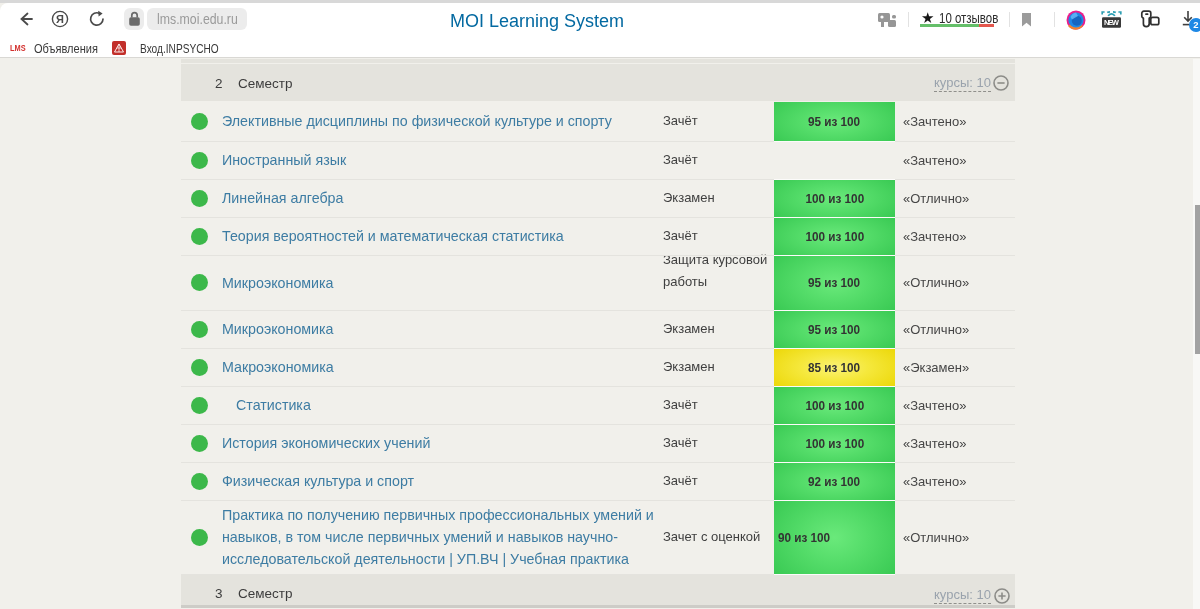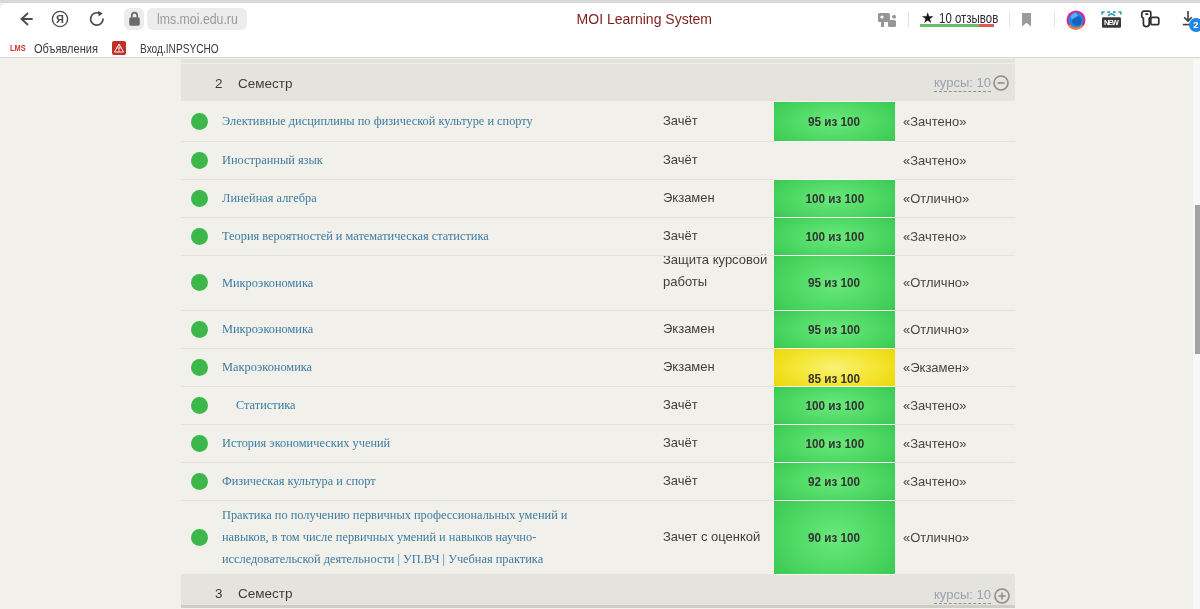"MOI Learning System" div.abs { color: #7f1d1d -> #0369a1; font-size: 14px -> 18px; text-align: right -> left }
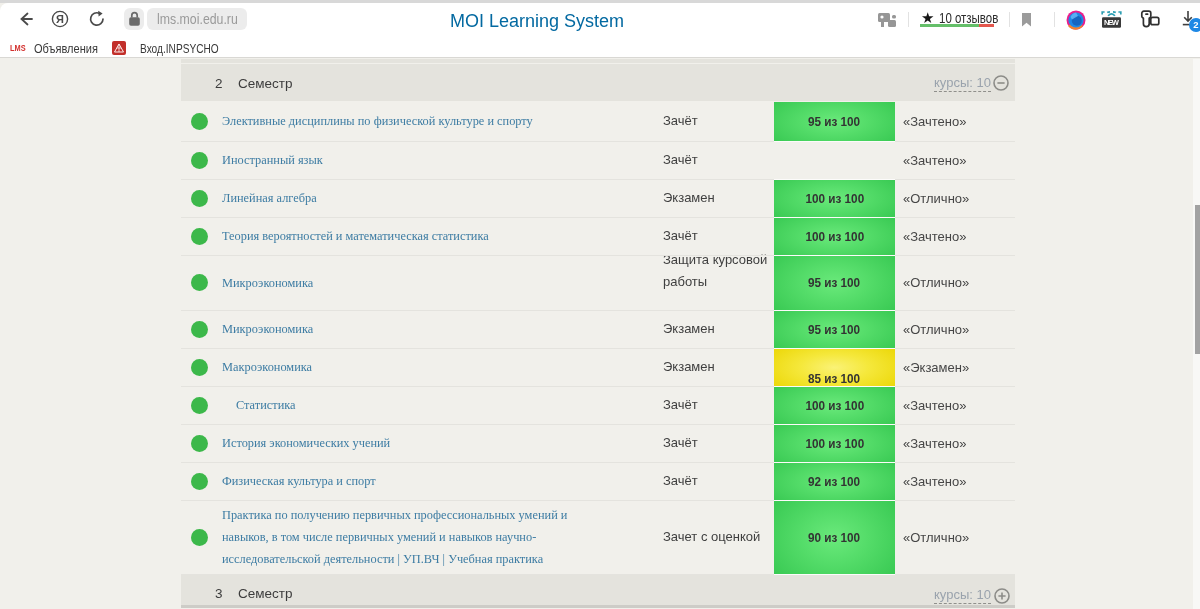"Элективные дисциплины по физической" .lnk { font-family: Liberation Serif, serif -> none; font-size: 13px -> 15px }
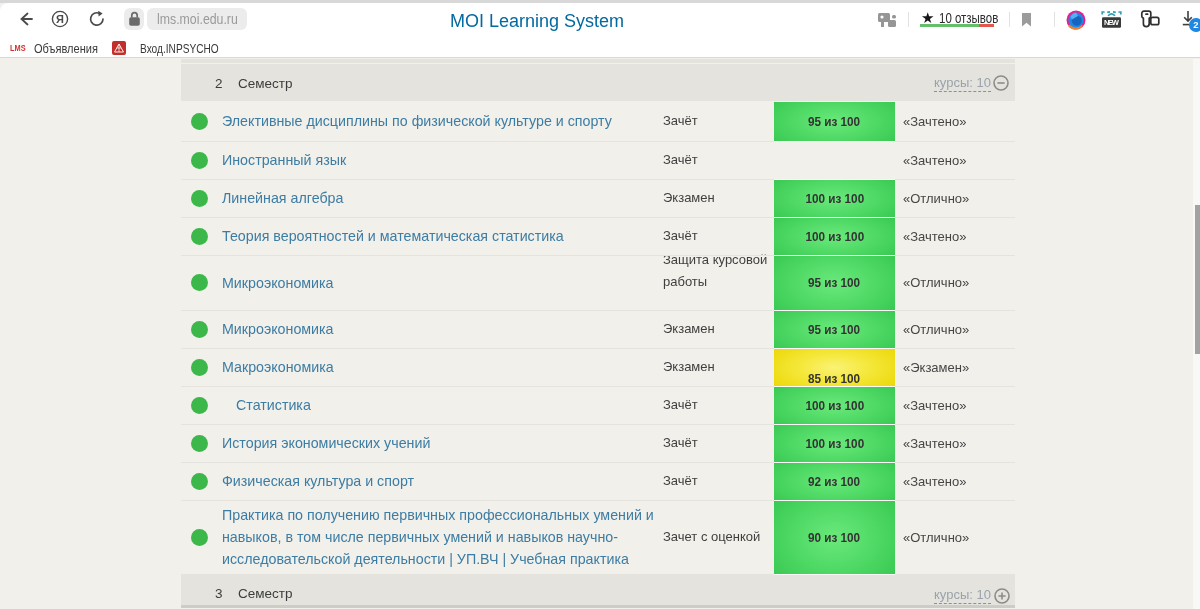"85 из 100" div.abs { align-items: flex-end -> center }
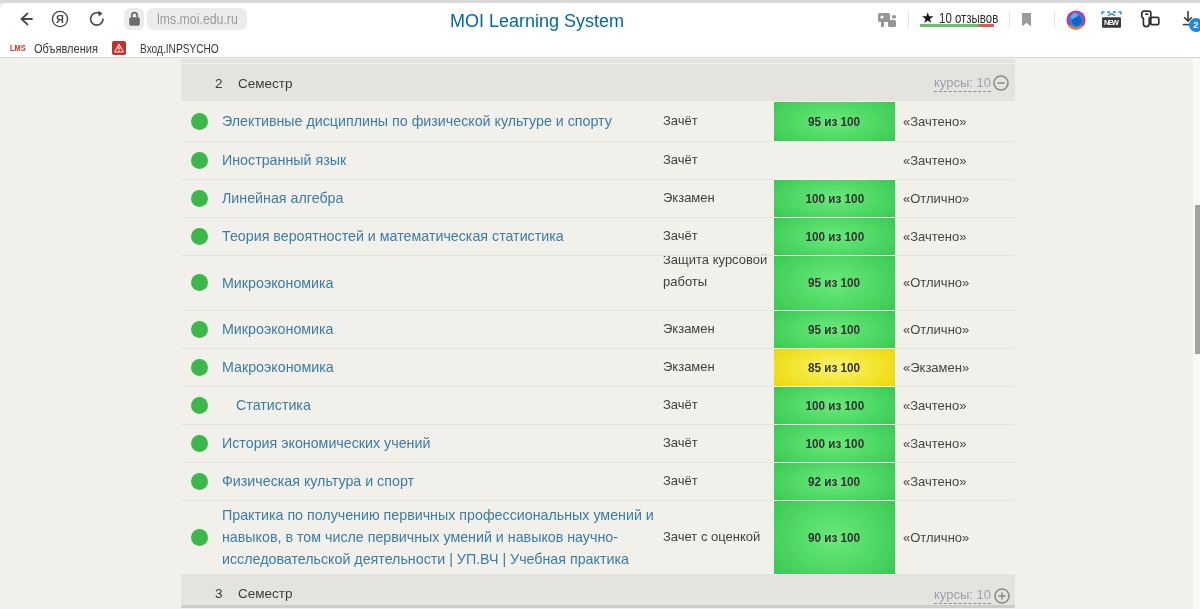"90 из 100" div.abs { justify-content: center -> flex-start }
